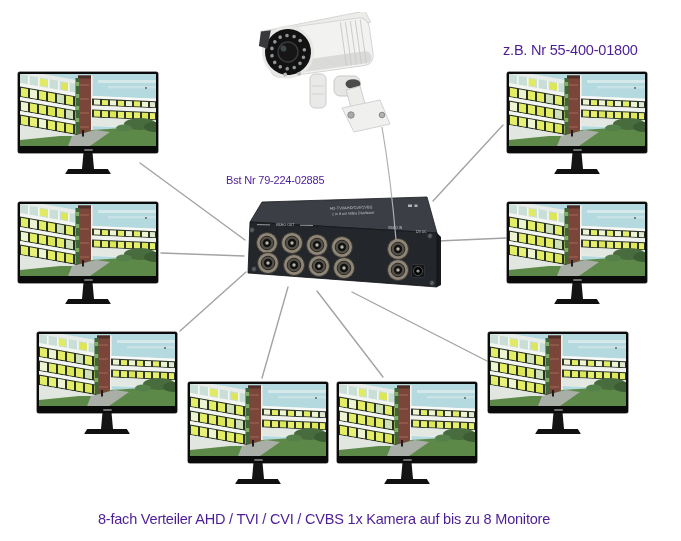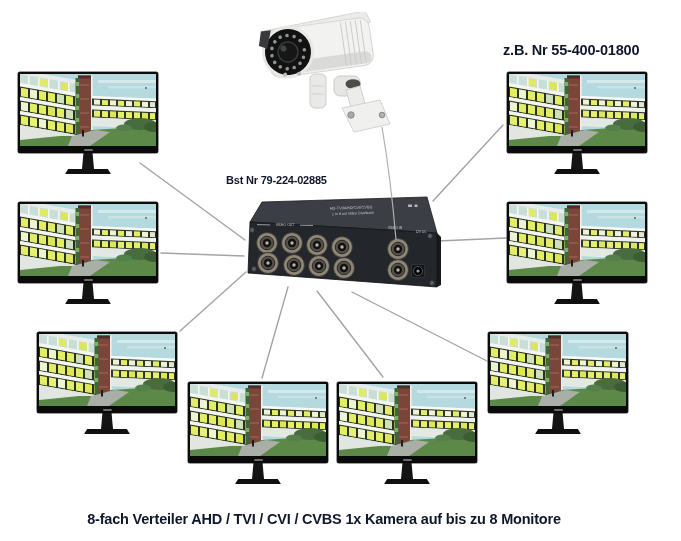"z.B. Nr 55-400-01800" .lbl { color: #0f172a -> #4c1d95; font-weight: bold -> normal }
